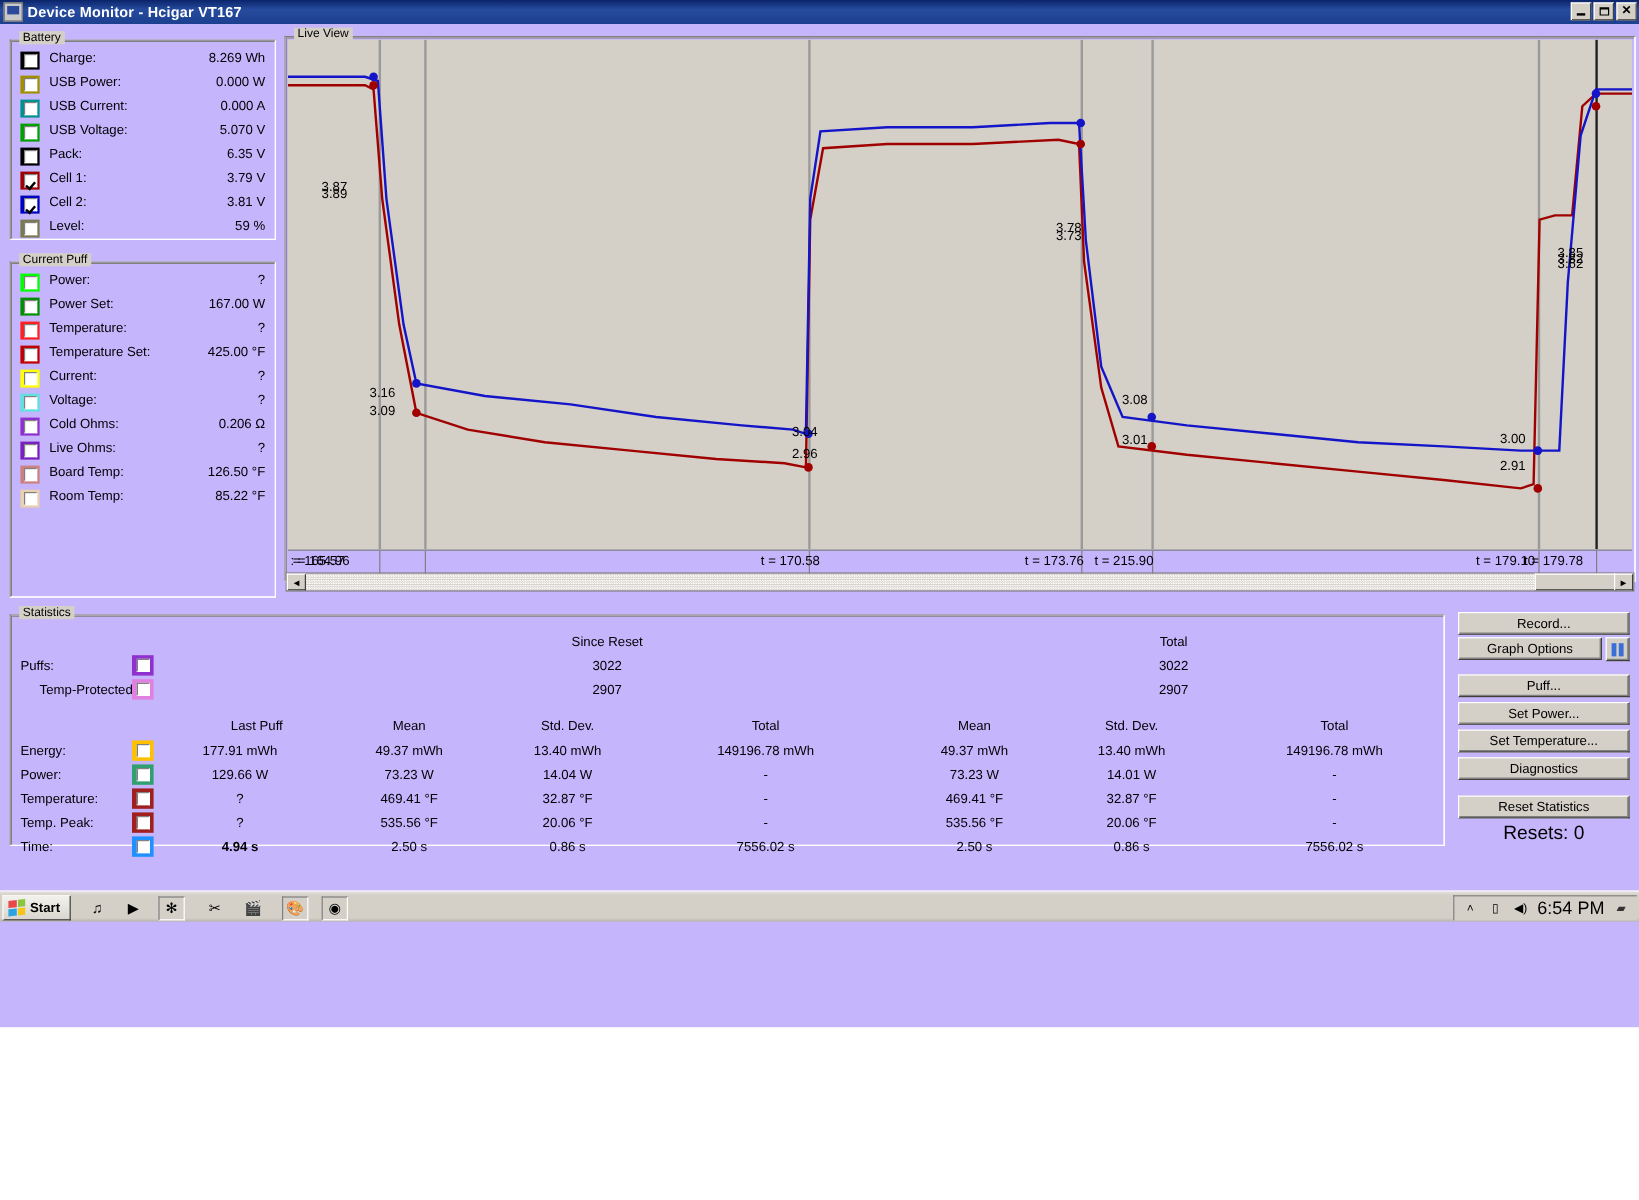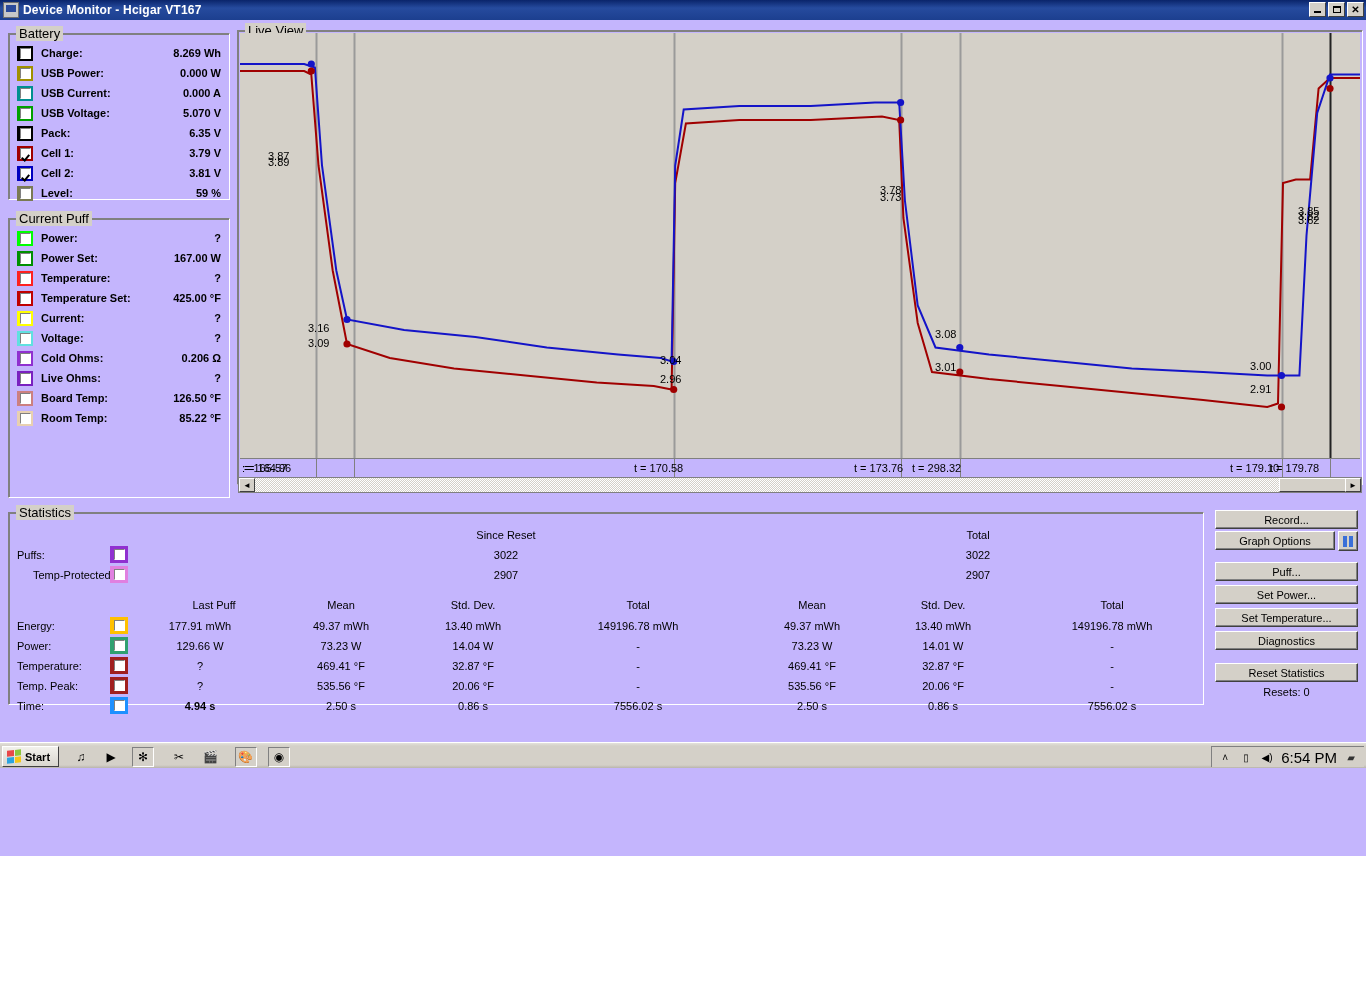"Battery" .gb-label { font-size: 13px -> 10px }
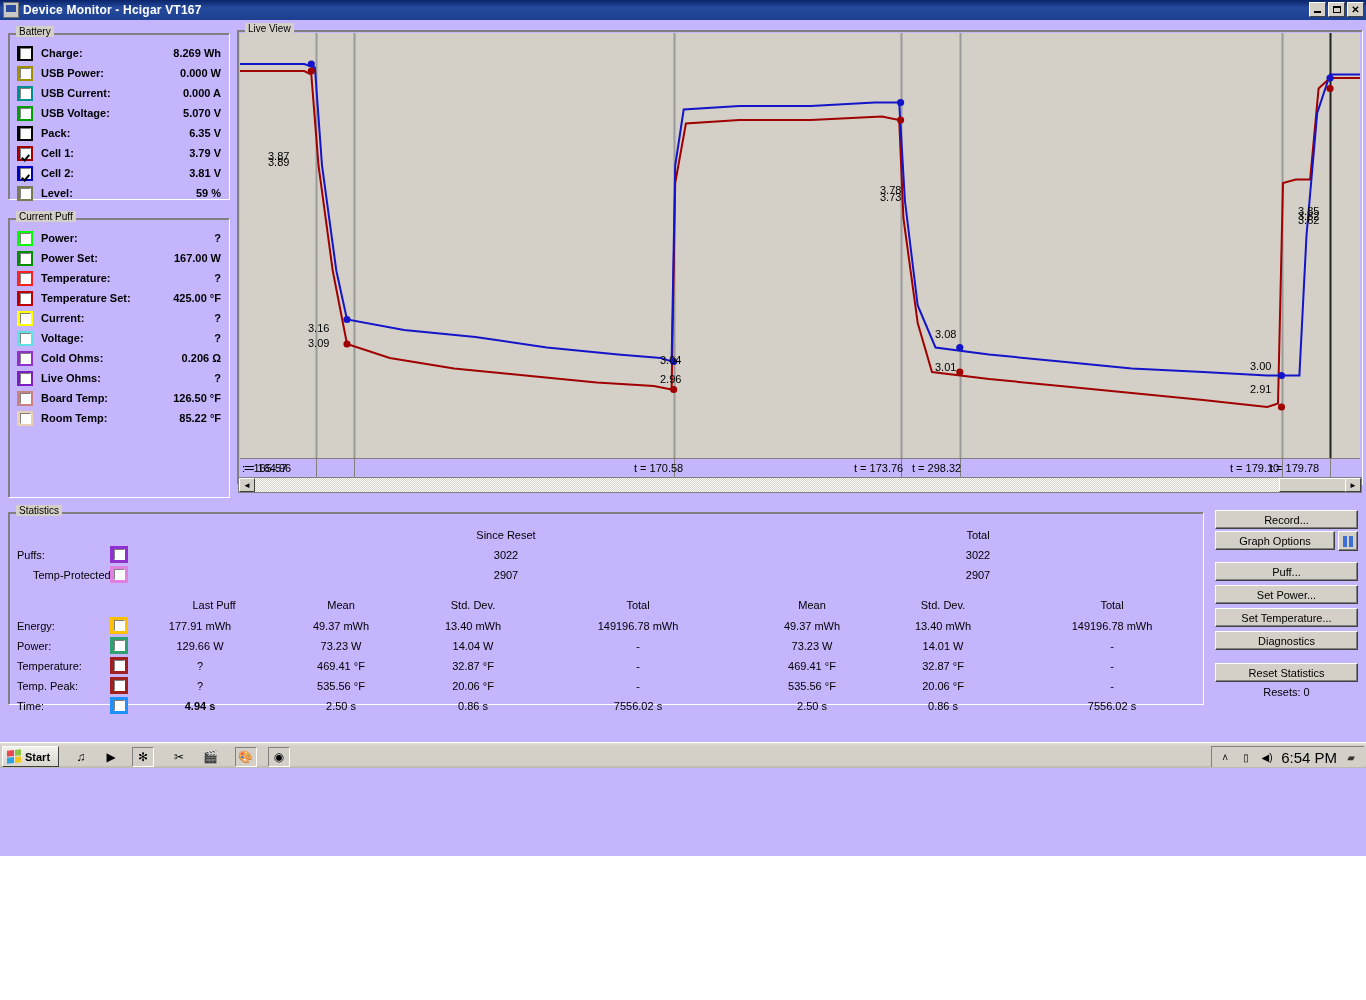"Charge:" .kv-row { align-items: center -> none; font-weight: bold -> none }
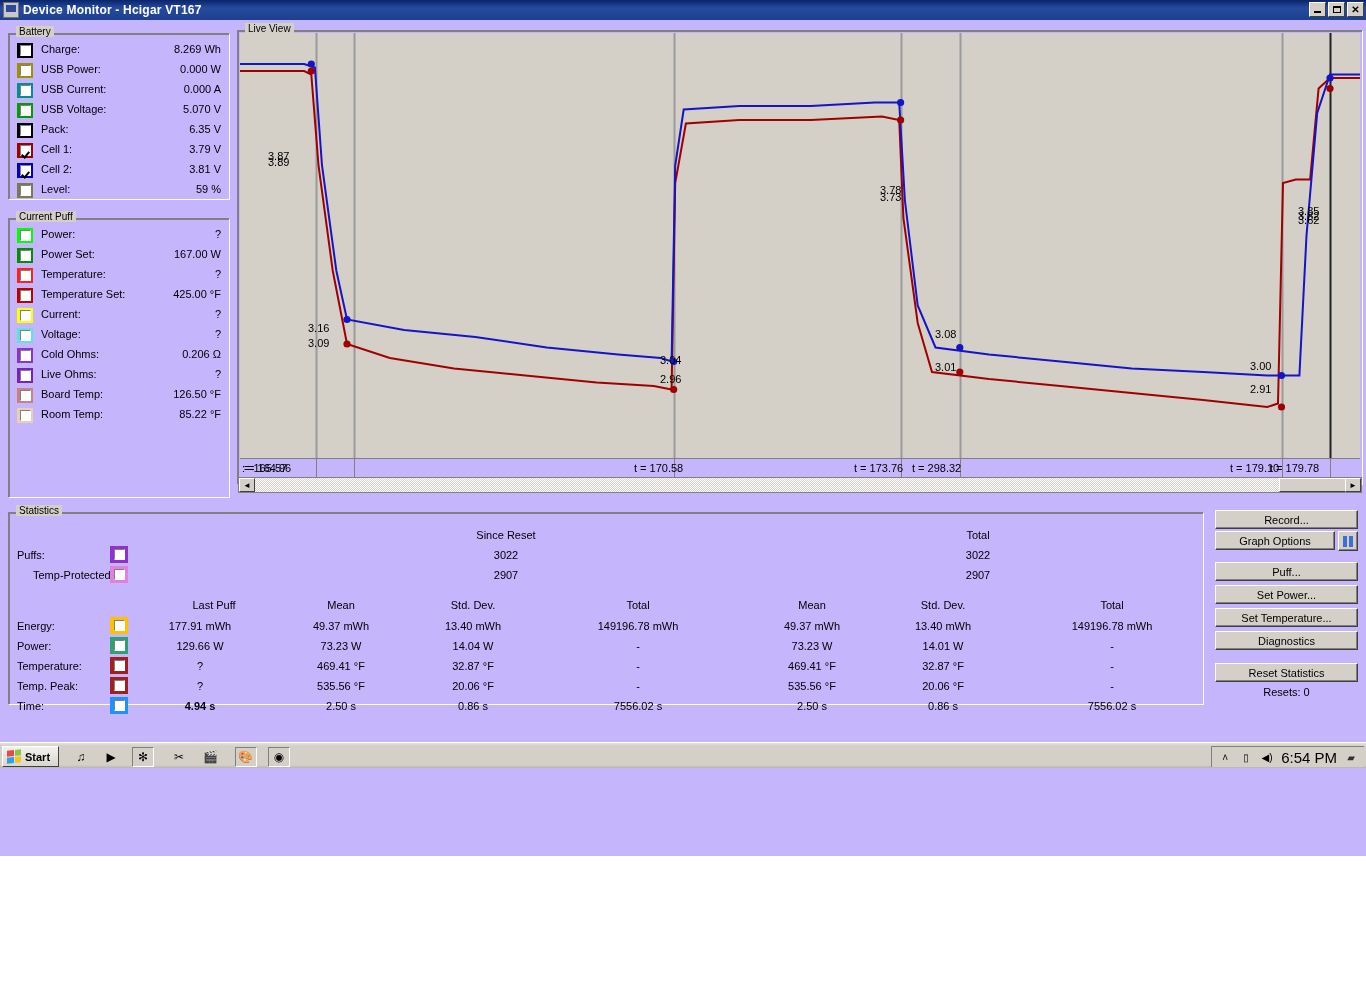"t = 298.32" div.t-label { text: 298.32 -> 215.90 }
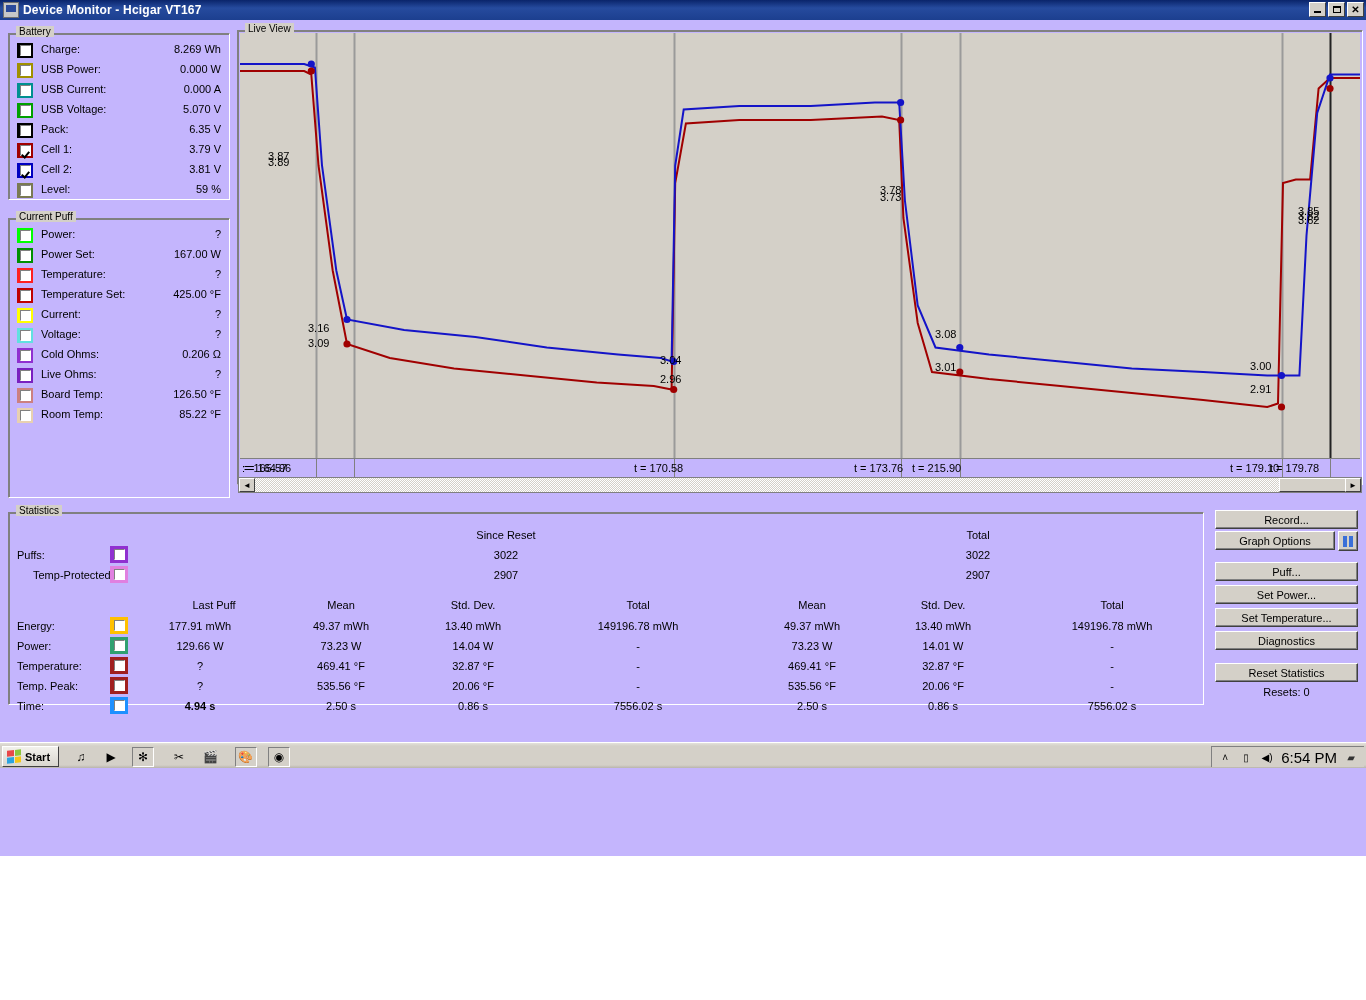"Resets: 0" .resets-text { font-size: 11px -> 16px }
